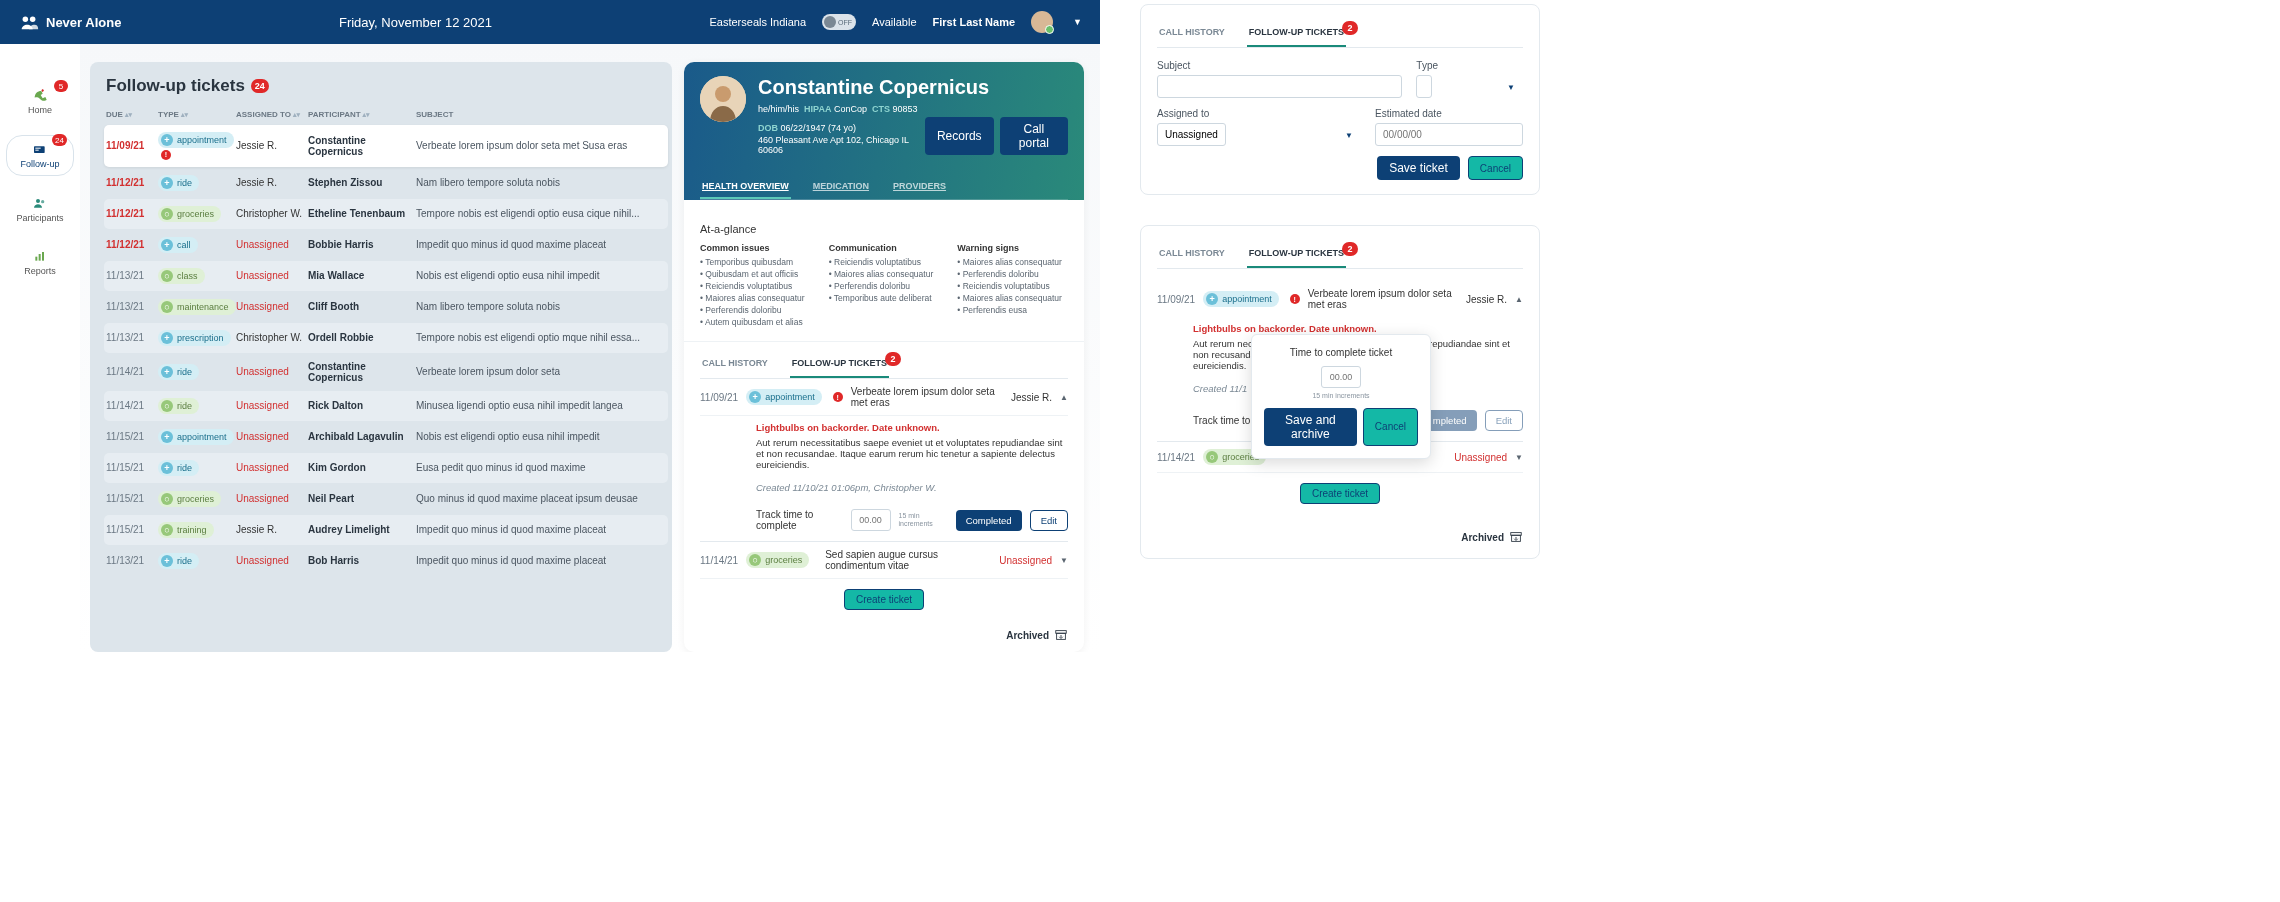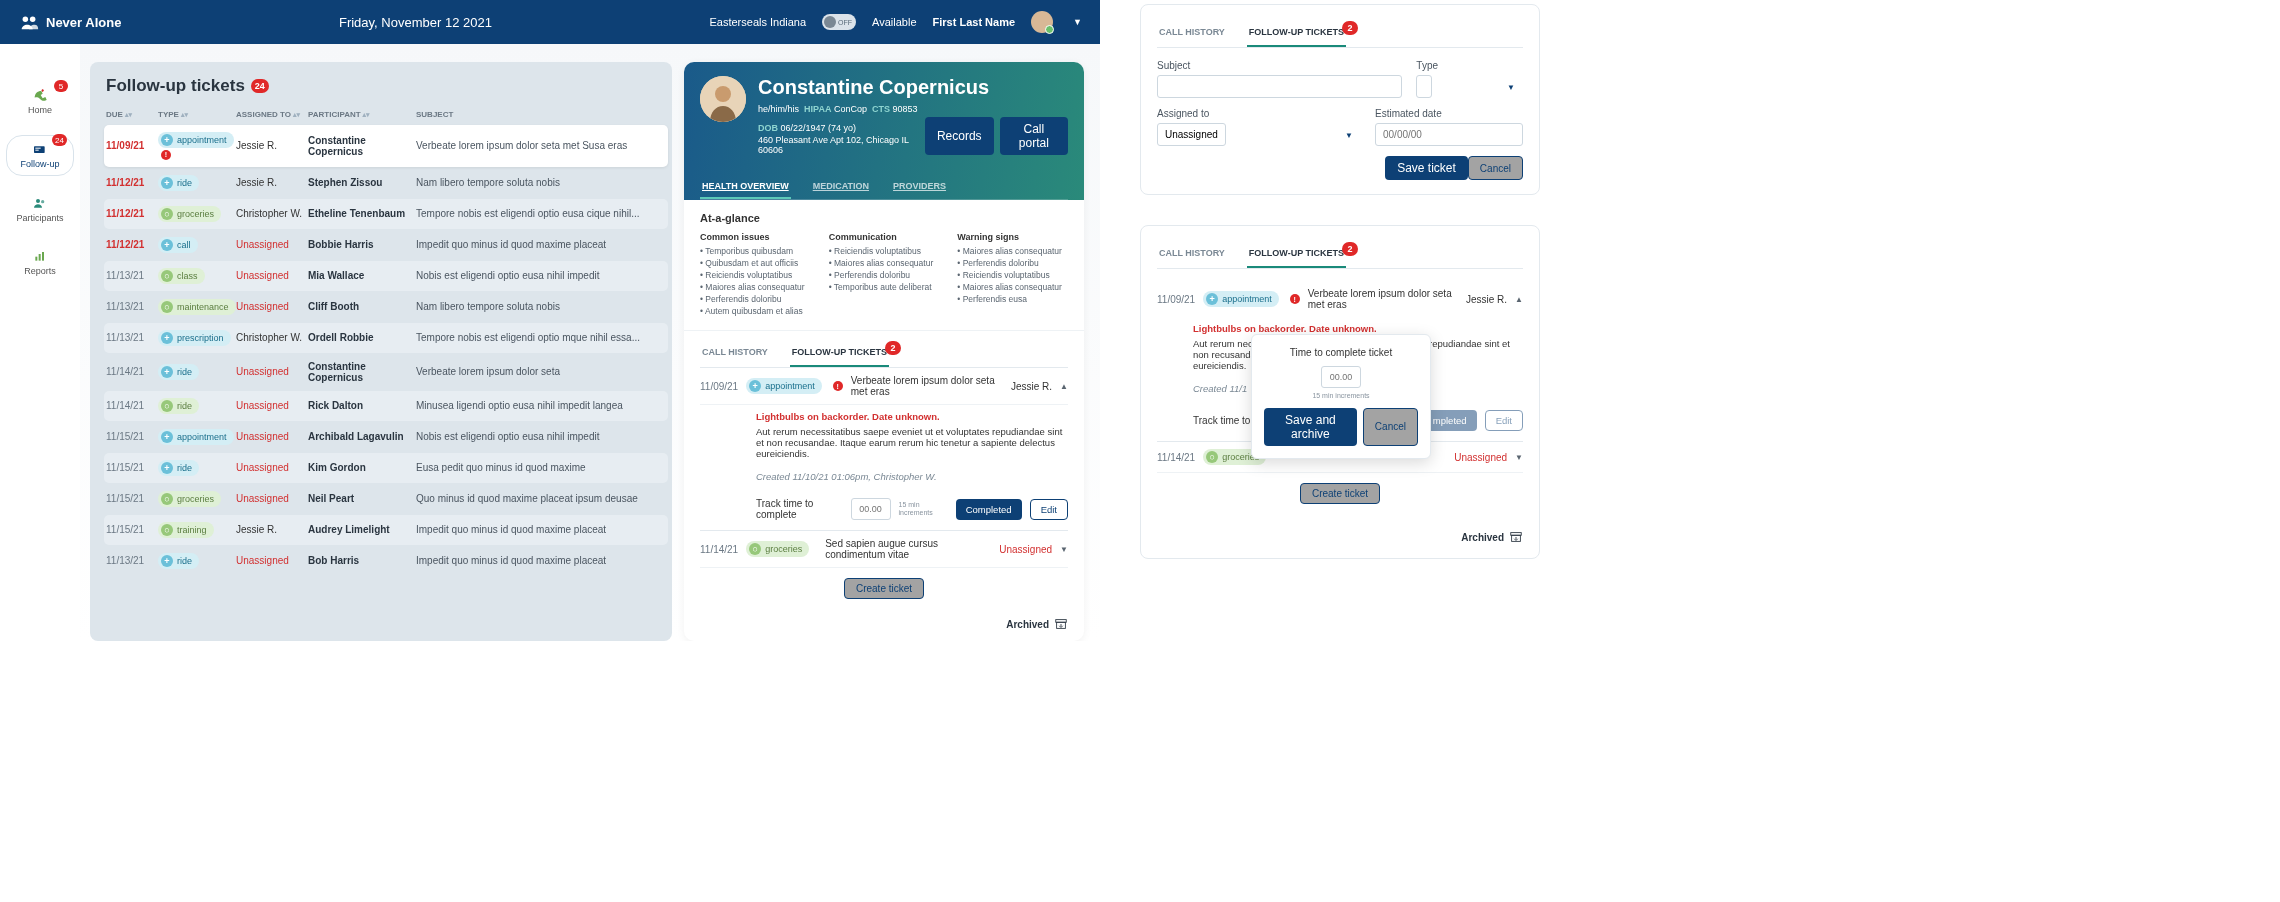"Save ticket" .form-actions { gap: none -> 8px }
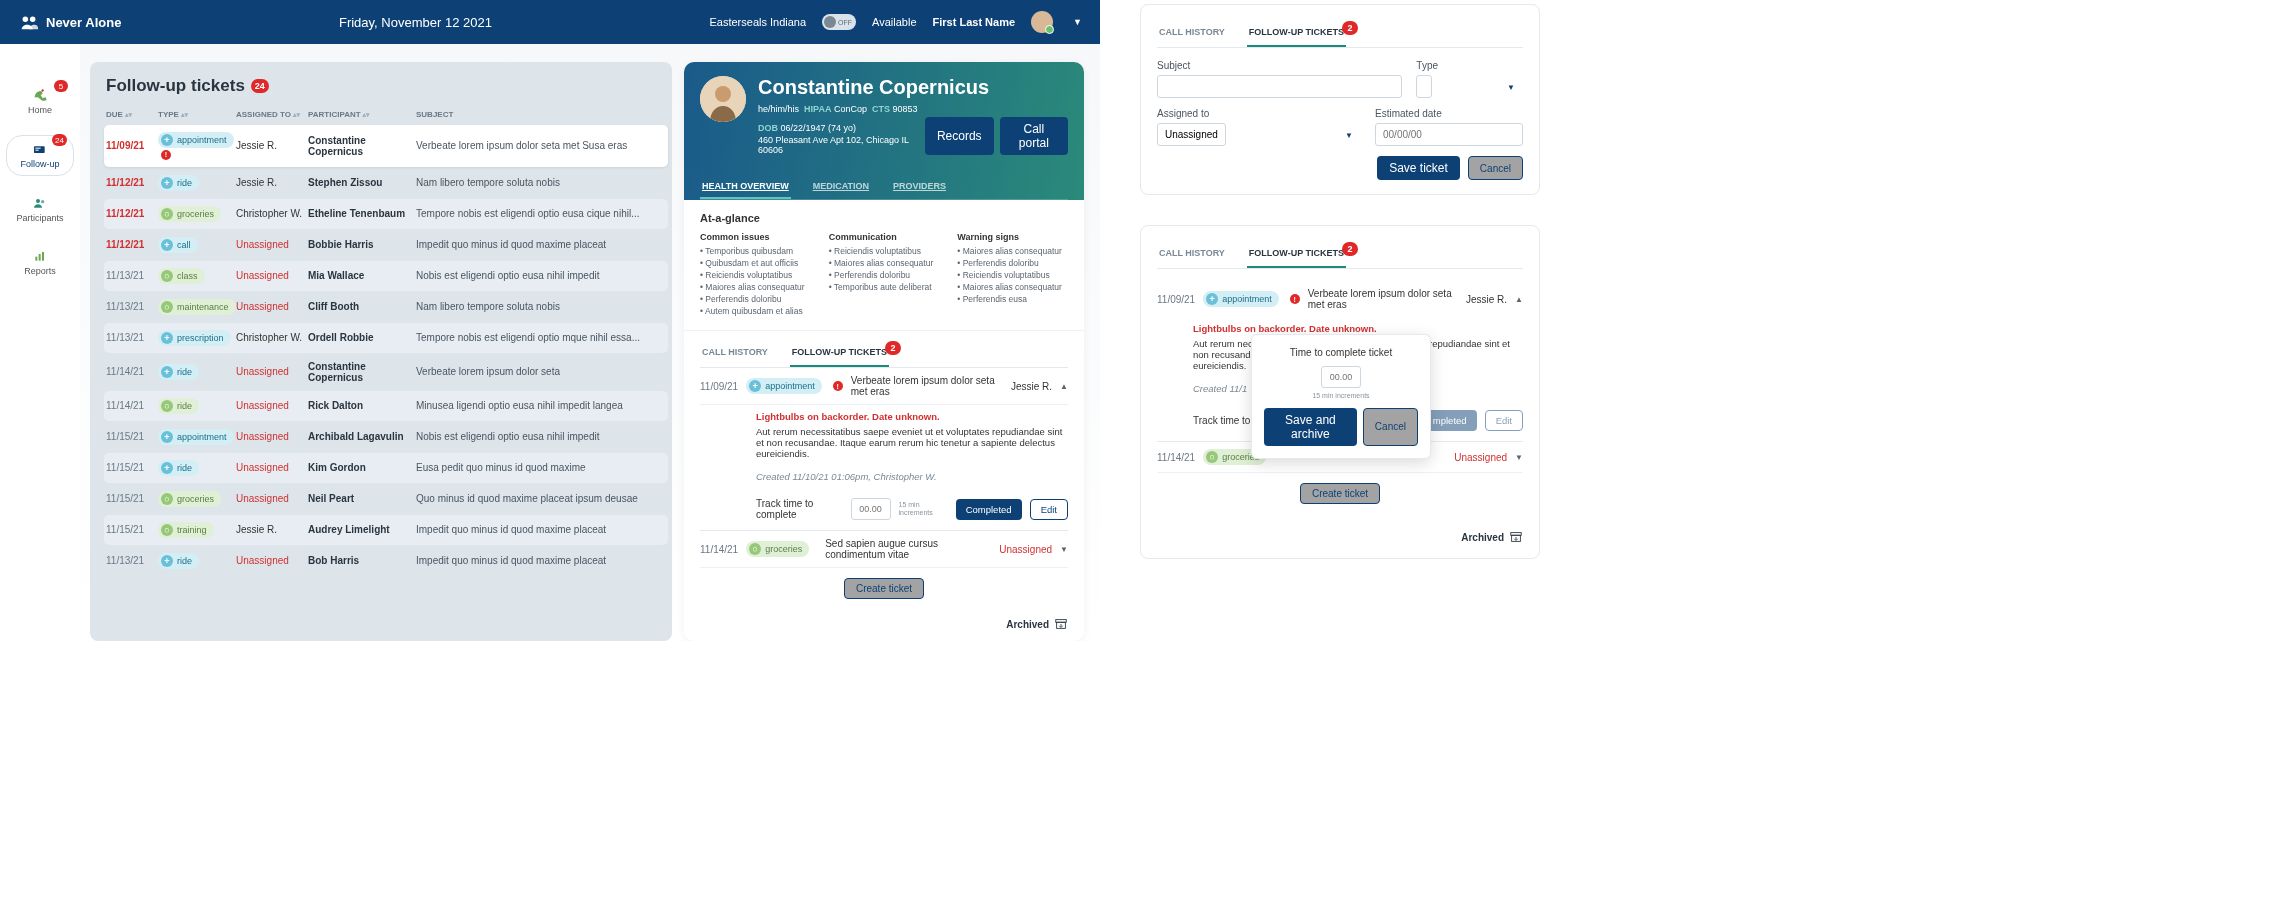"Cancel" .btn-outline { background: #a3a3a3 -> #14b8a6 }
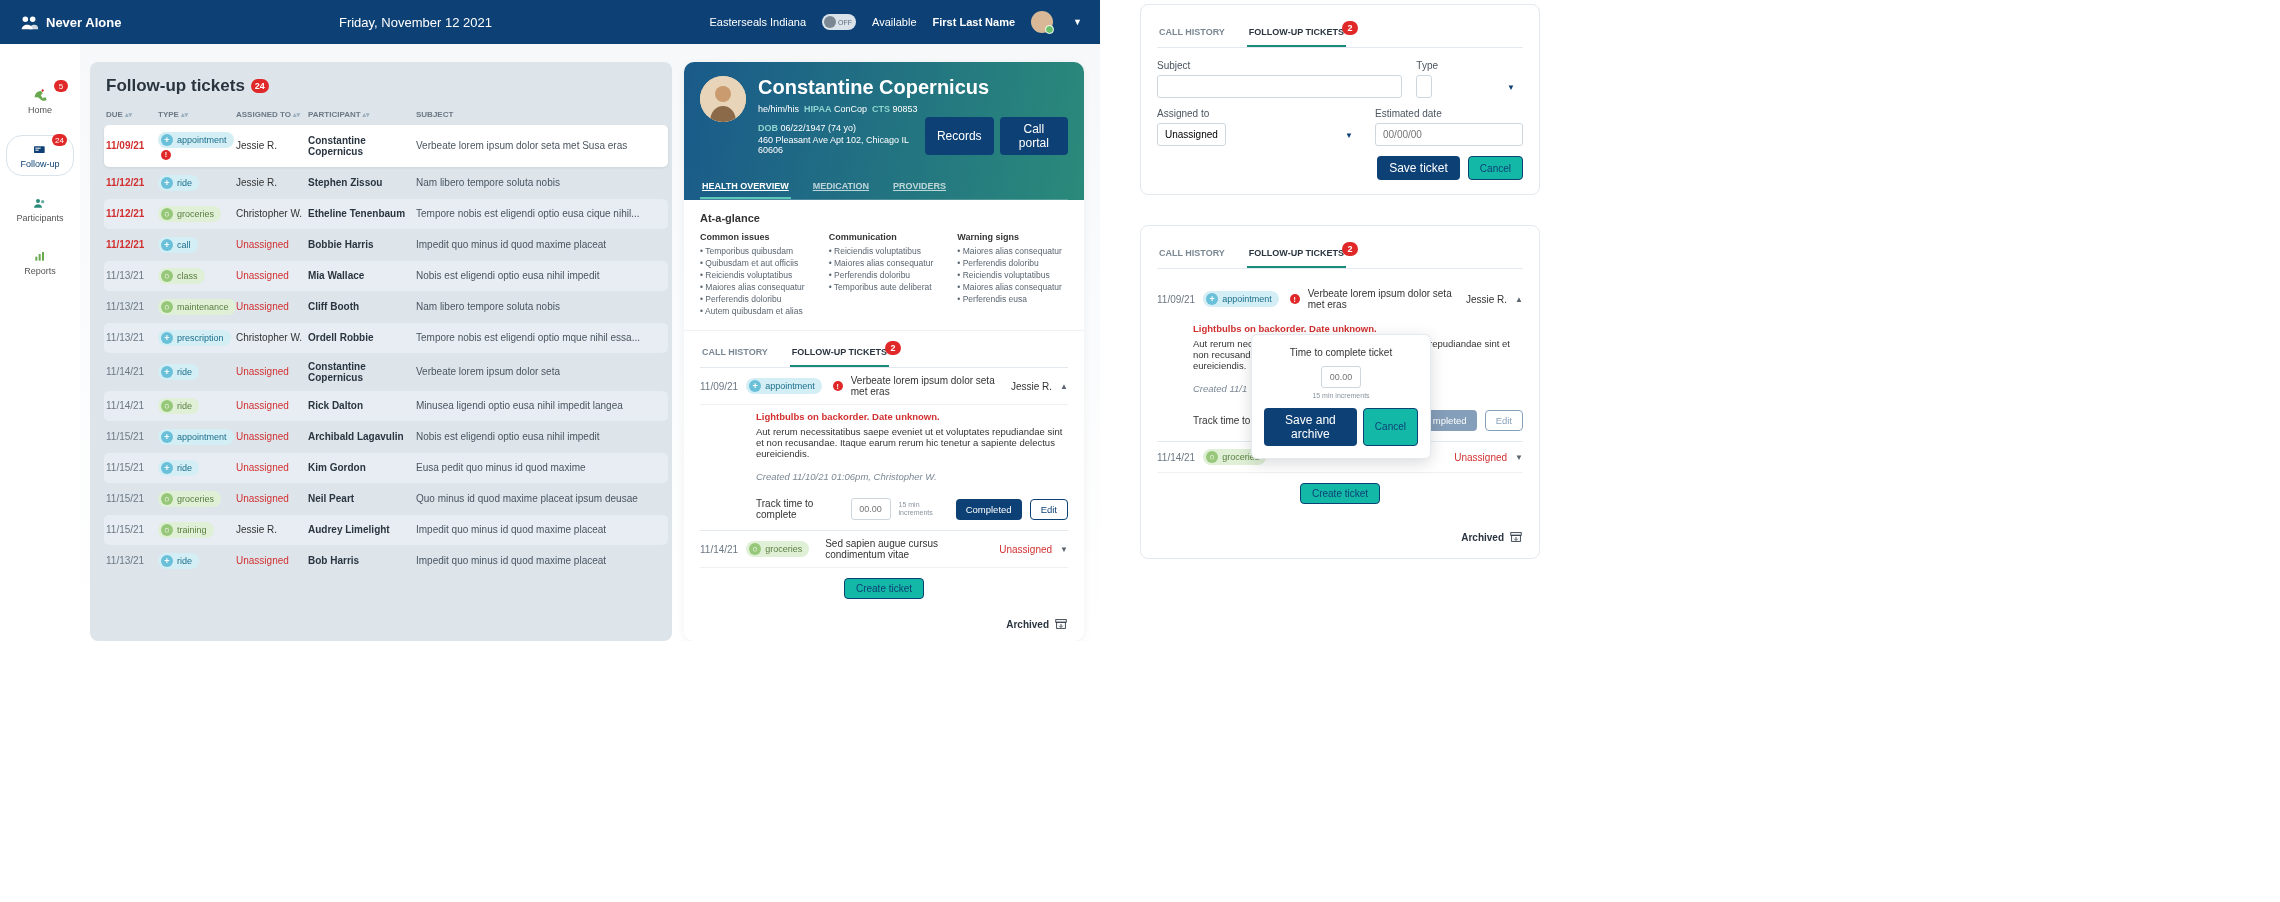"At-a-glance" .glance h4 { font-weight: 700 -> 400; margin-top: none -> 11px }
